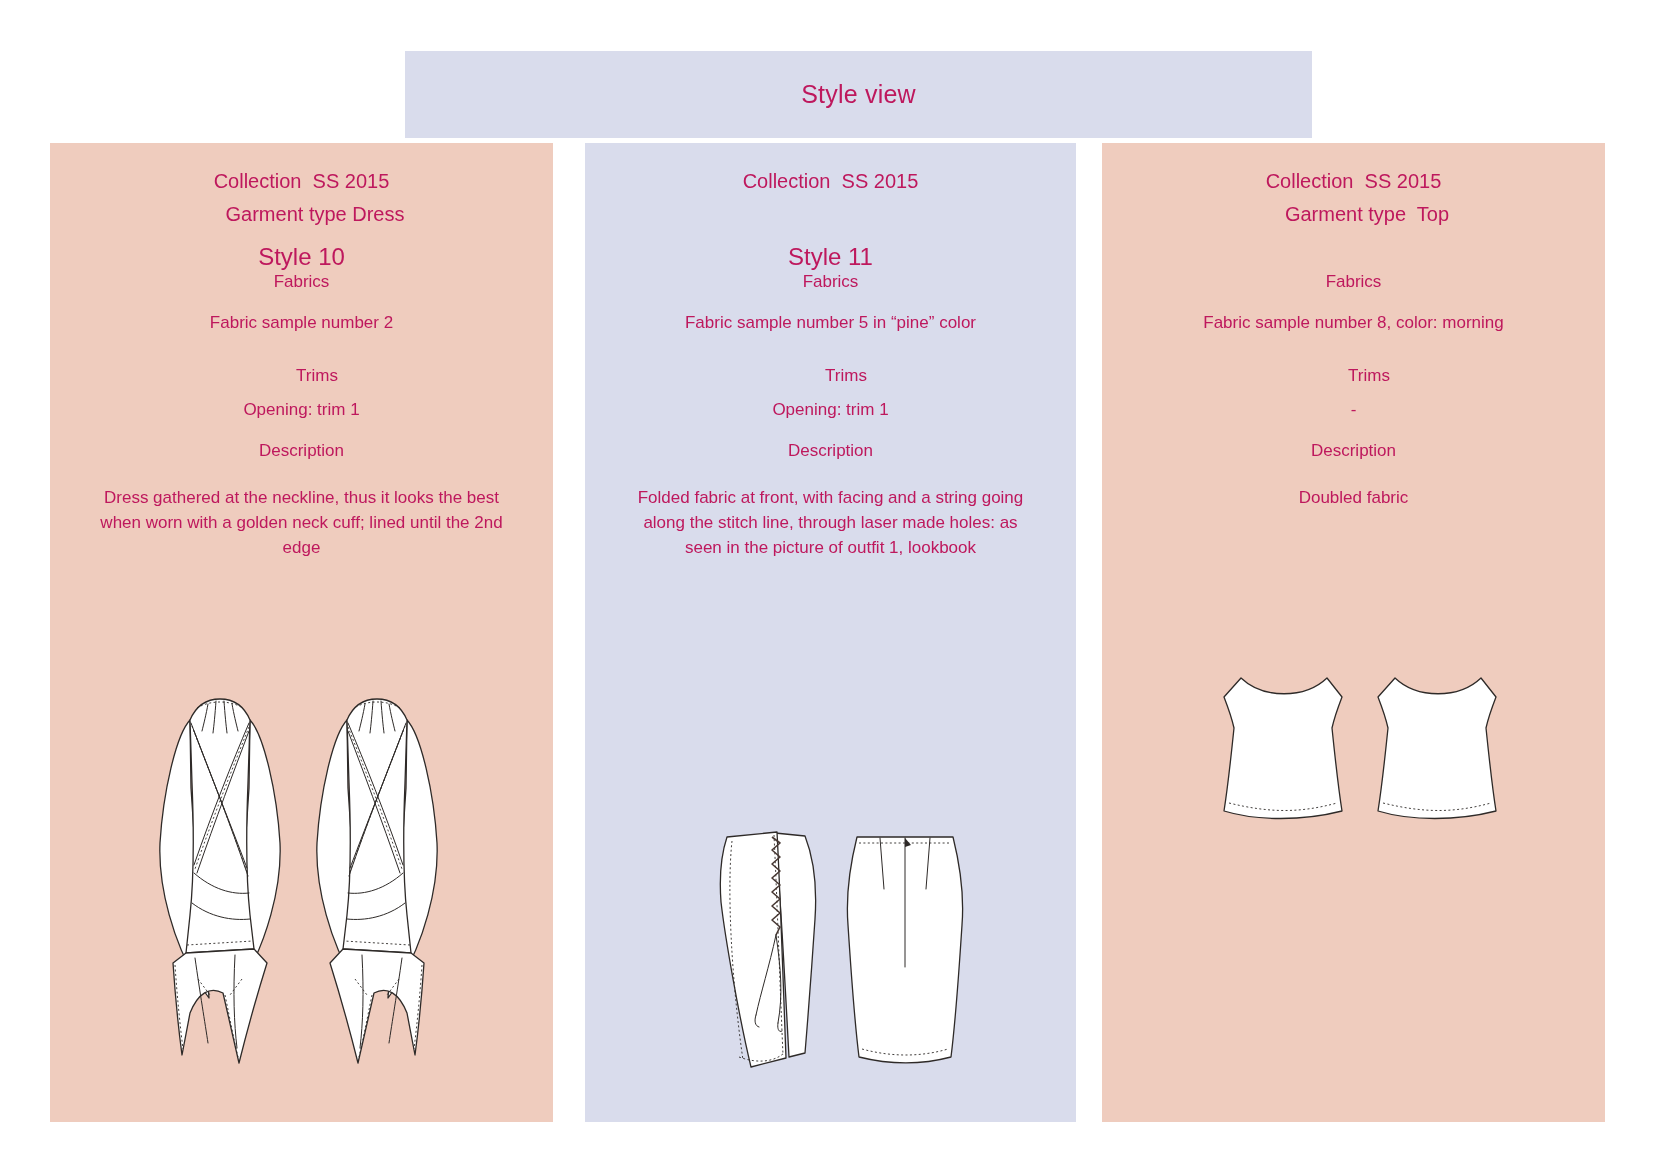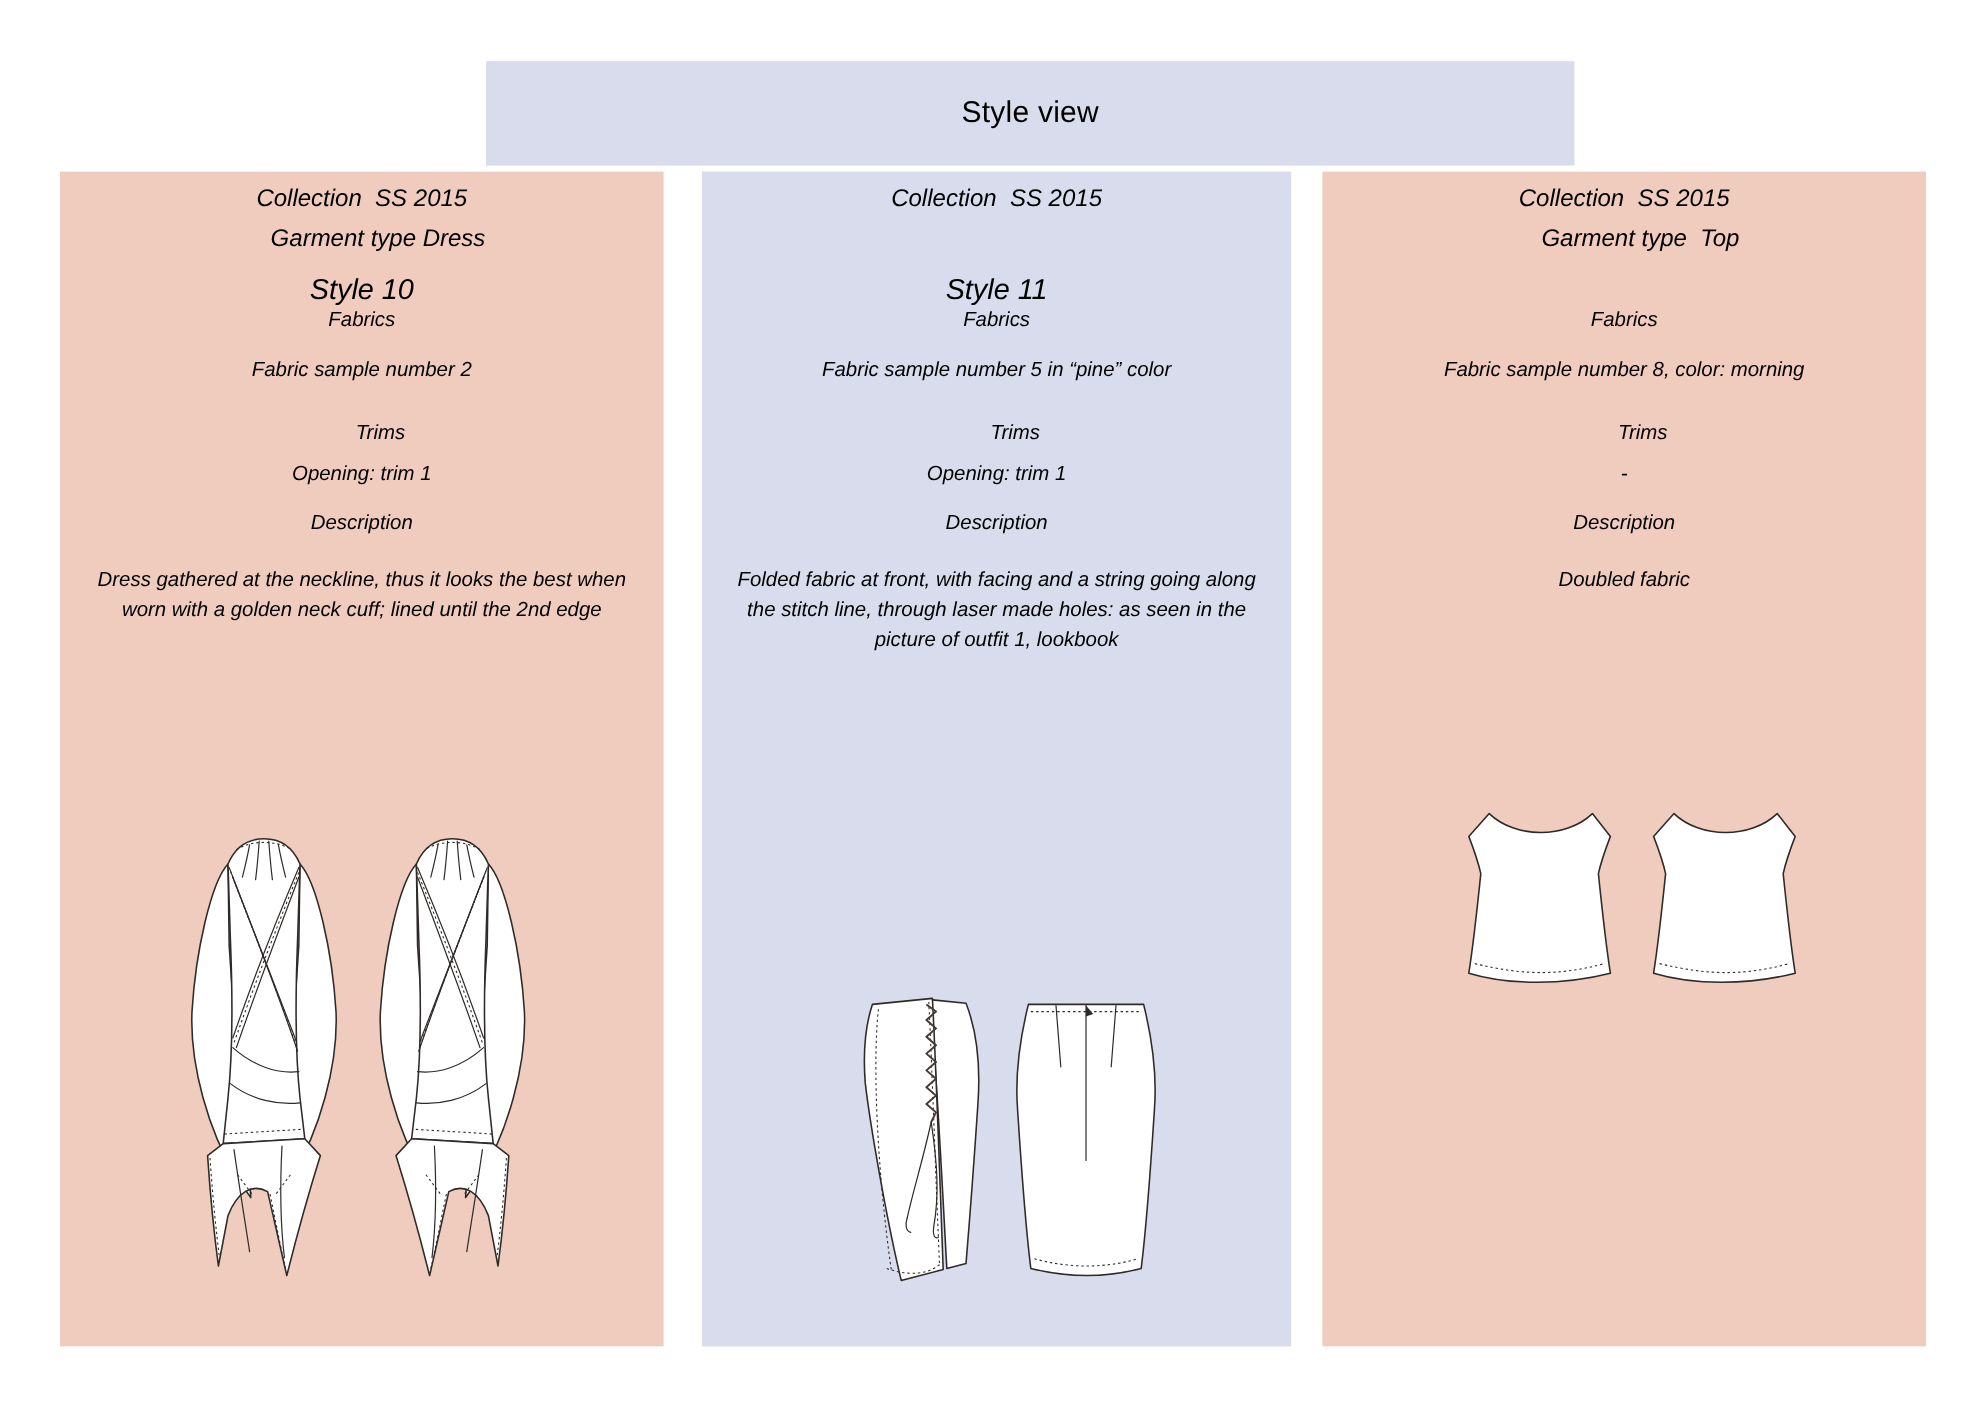"Style view" .canvas { color: #000000 -> #be185d }
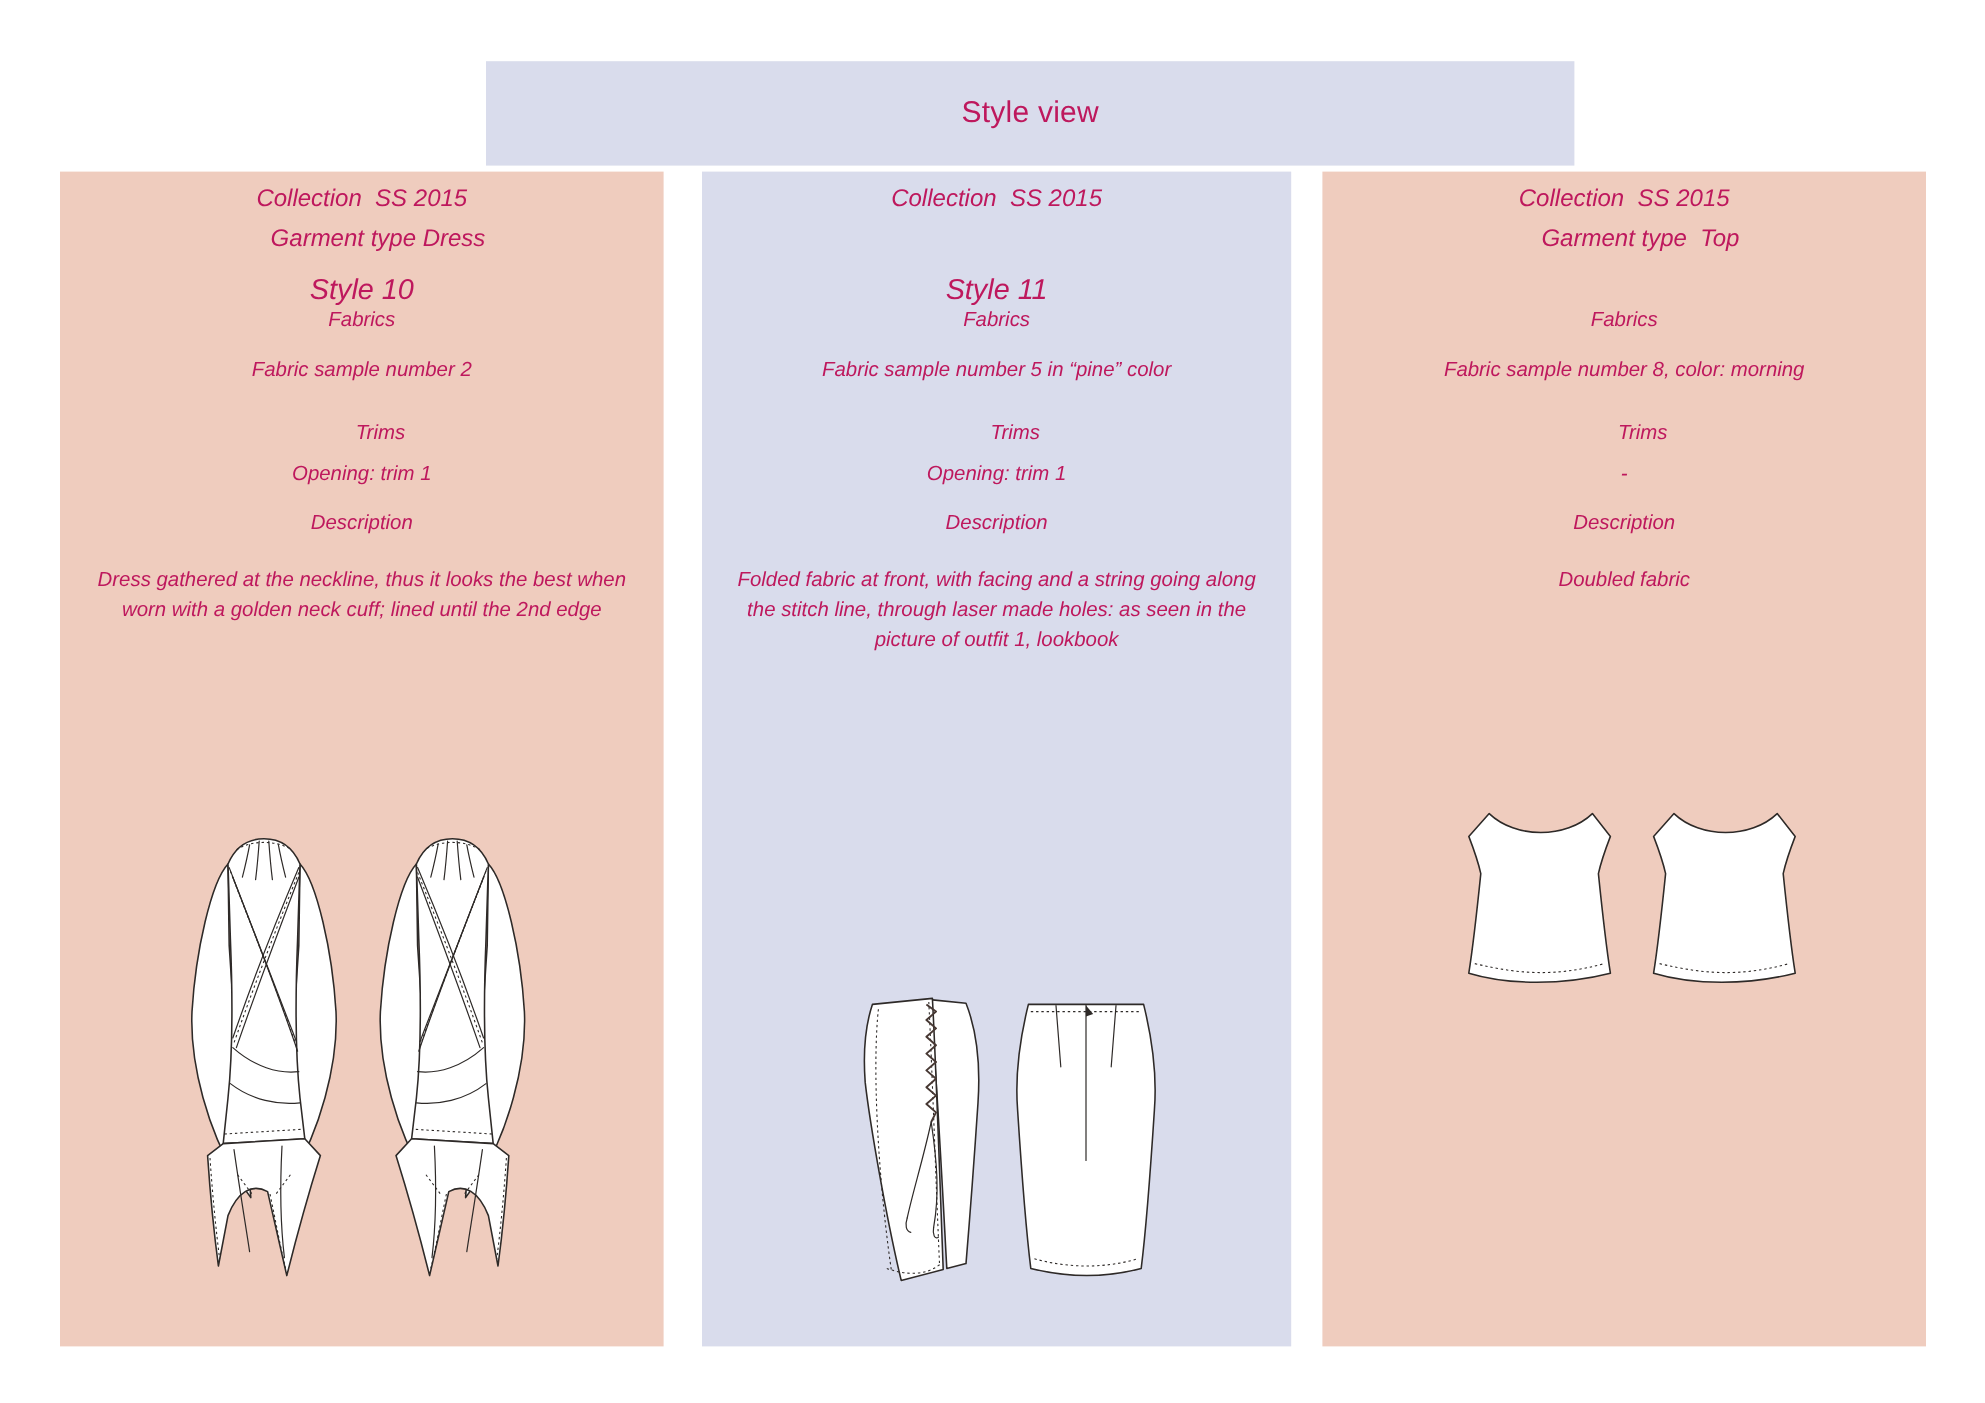"Collection SS 2015" .panel p { font-style: italic -> none; margin: 0 -> 15px }
